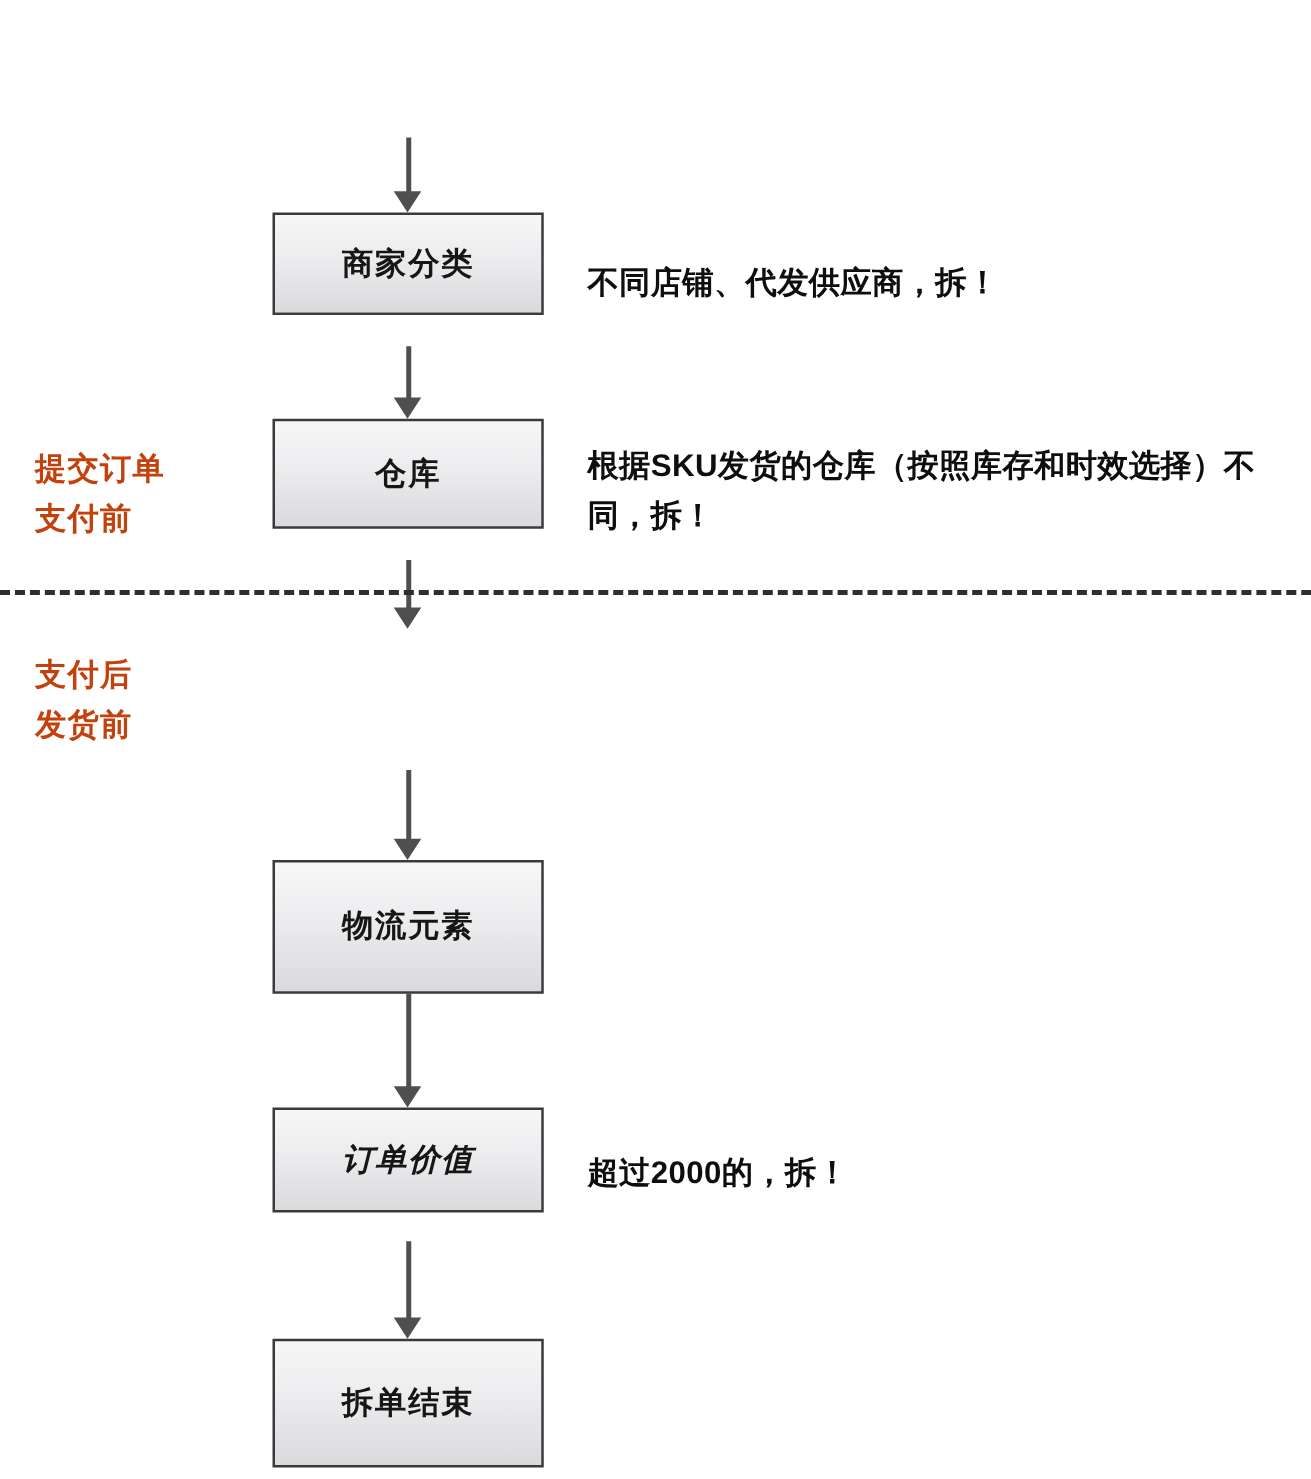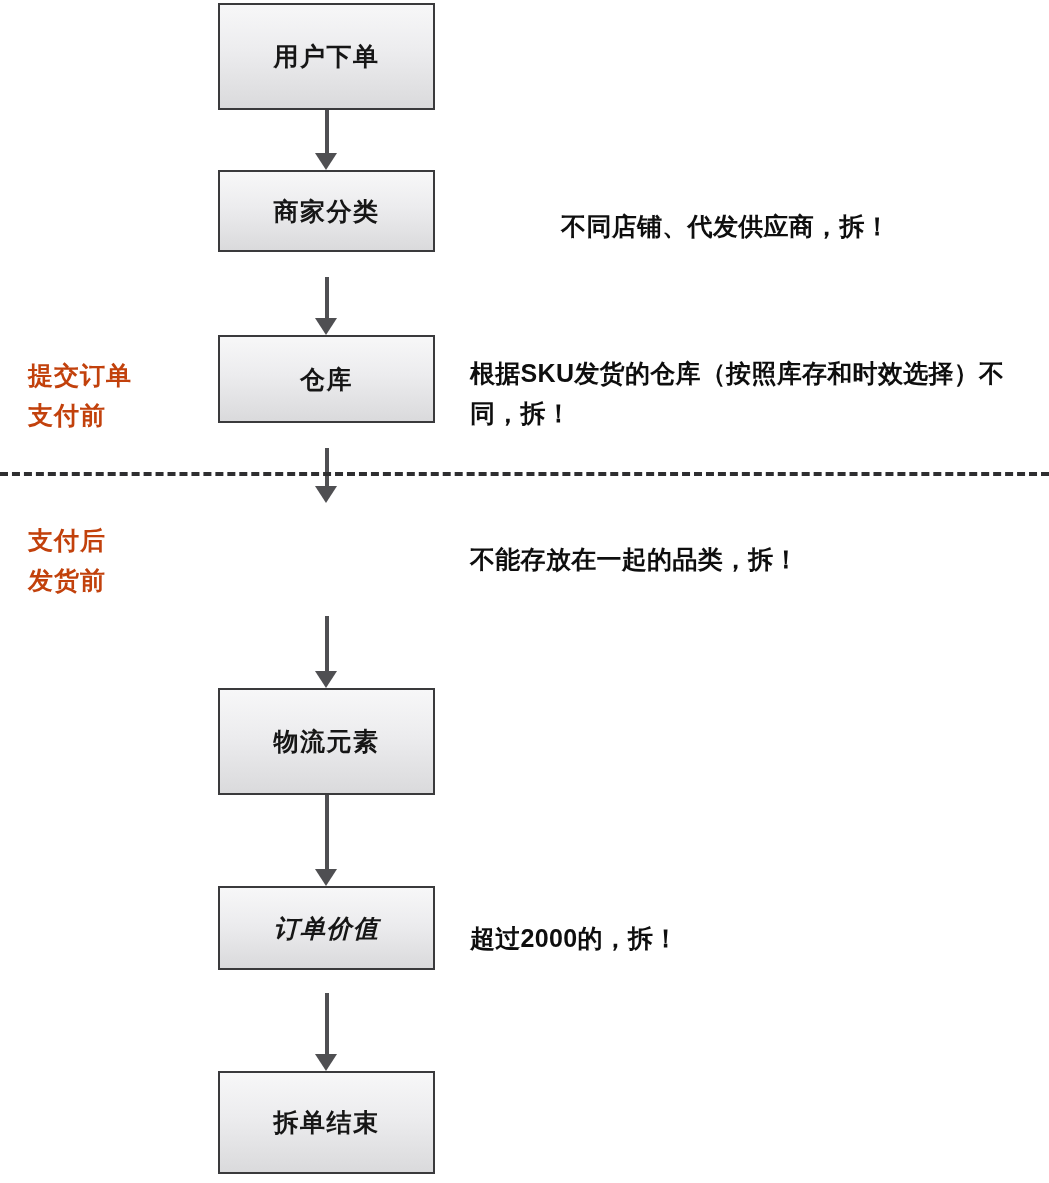"用户下单" div.node { html: <div> <span>用户下单</span> </div> -> none }
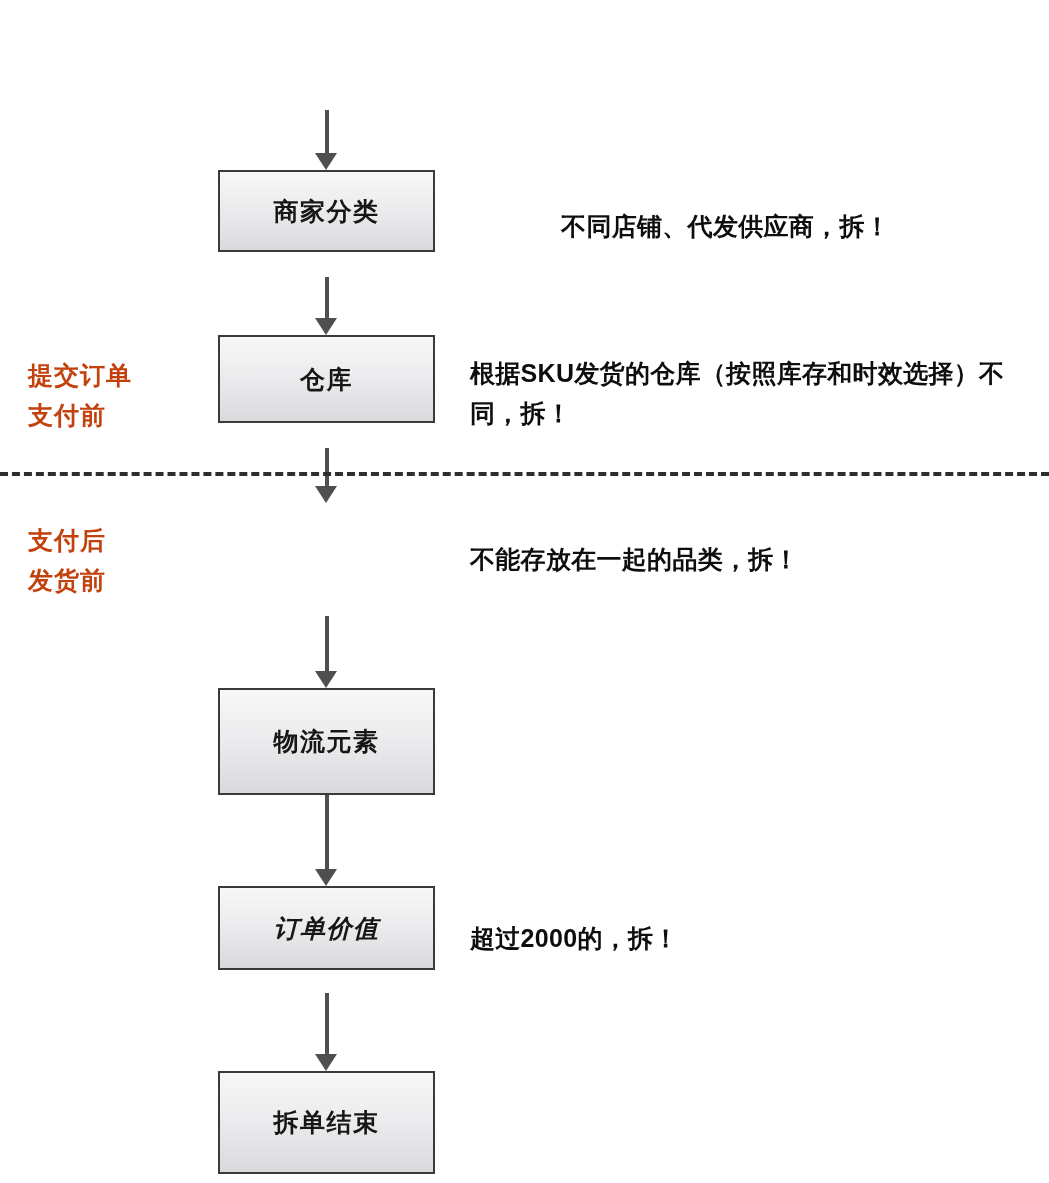"不同店铺、代发供应商，拆！" div.note { text-align: right -> none }
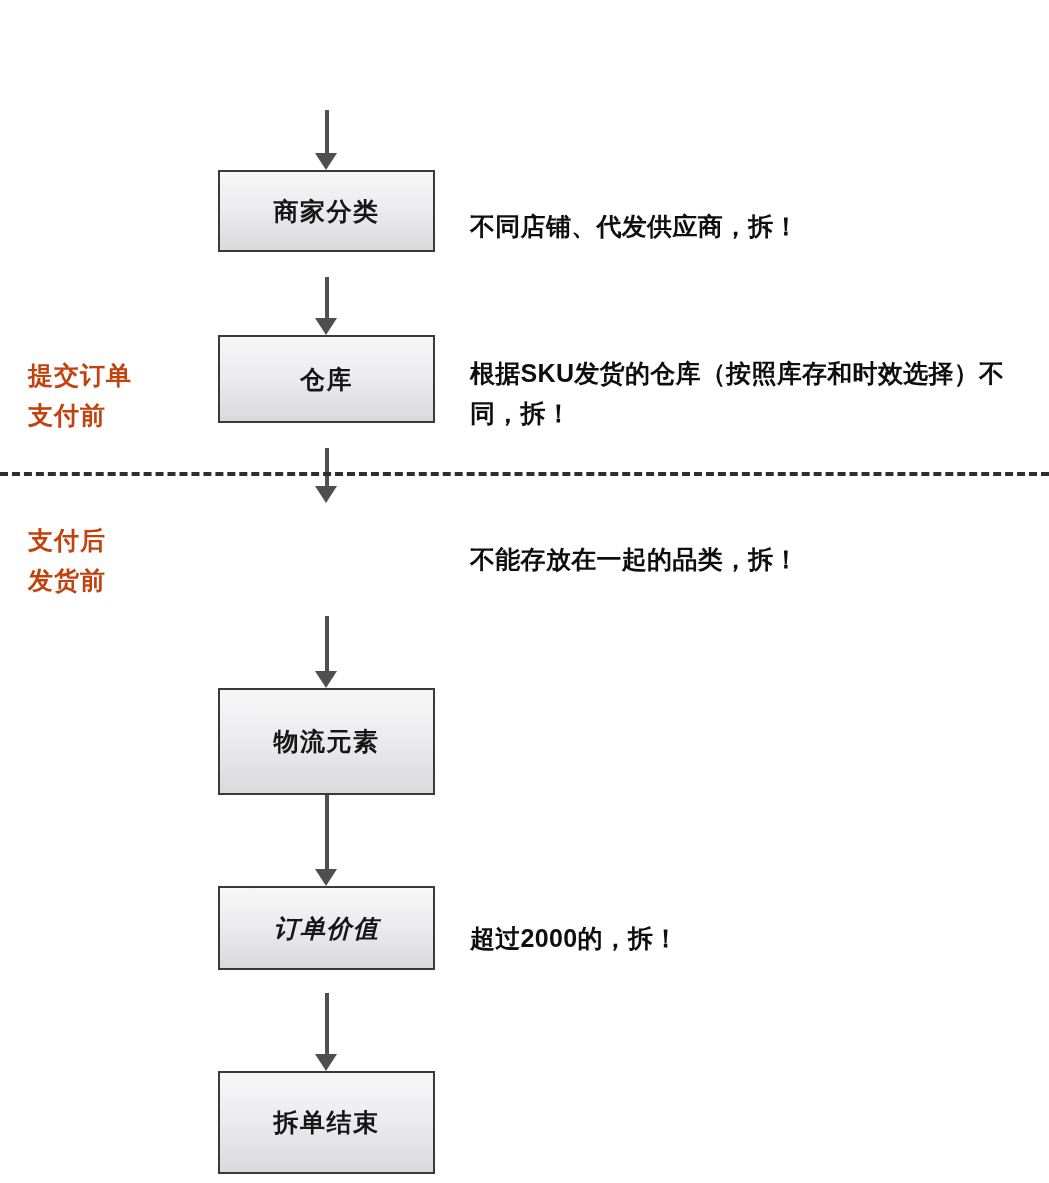"不能存放在一起的品类，拆！" div.note { html: <div>不能存放在一起的品类，拆！</div> -> none }
